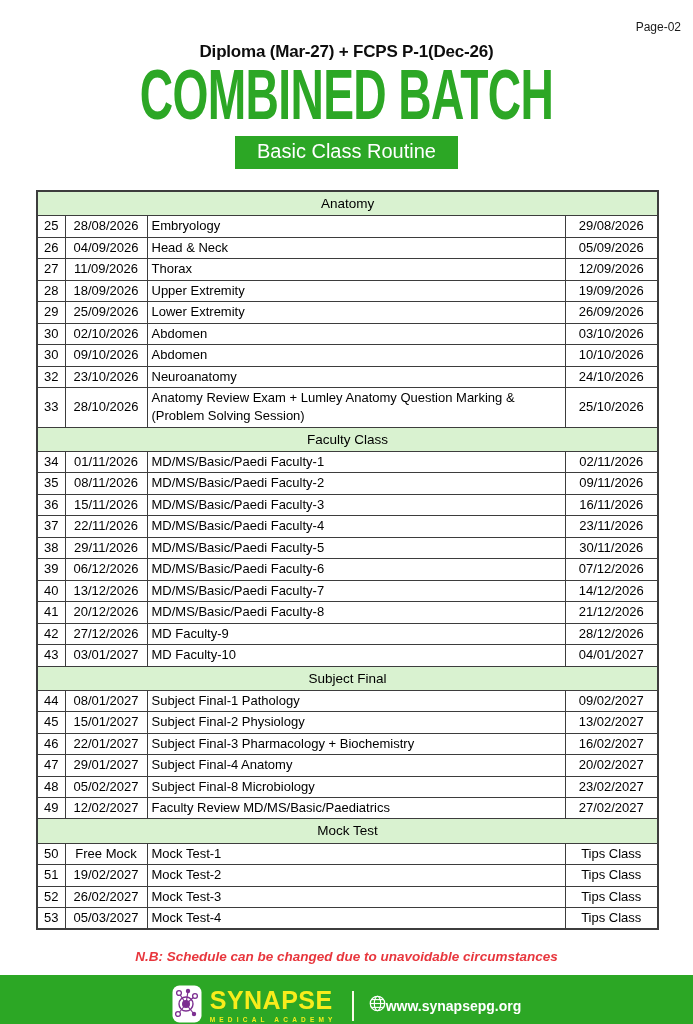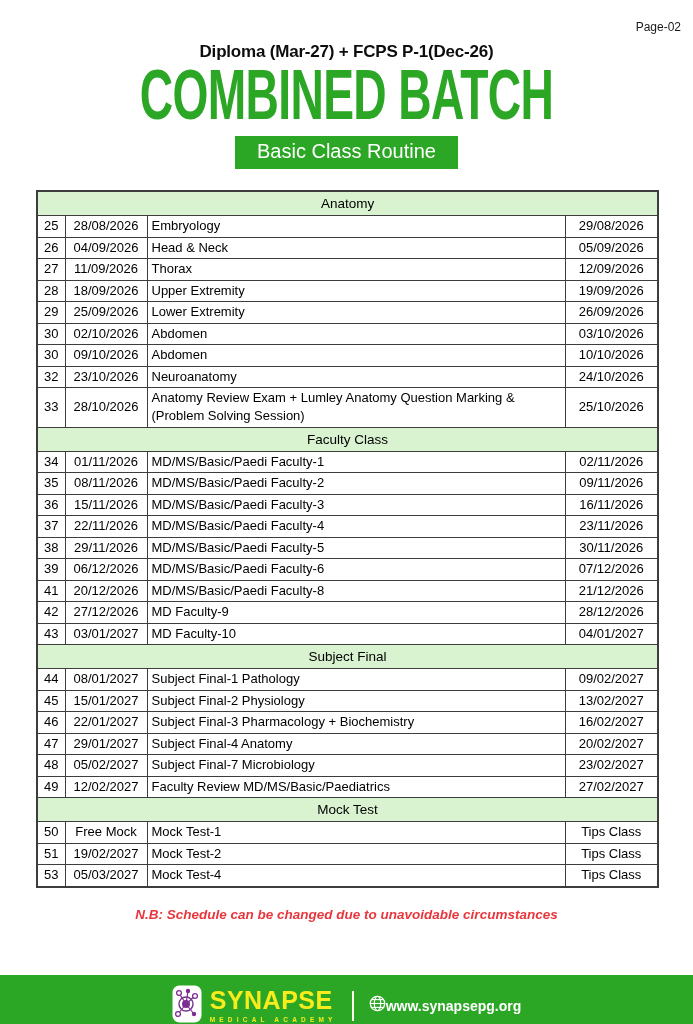"40" tr { html: none -> <tr> <td>40</td> <td>13/12/2026</td> <td>MD/MS/Basic/Paedi Faculty-7</td> <td>14/12/2026</td> </tr> }
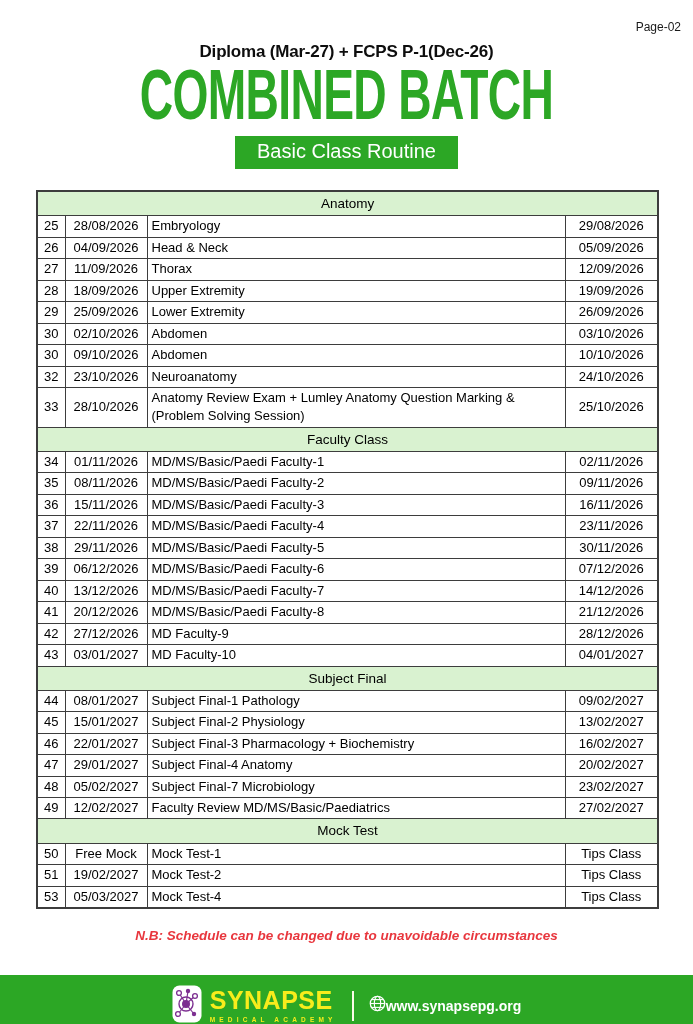"Subject Final-7 Microbiology" td.col-subject { text: Final-7 -> Final-8 }
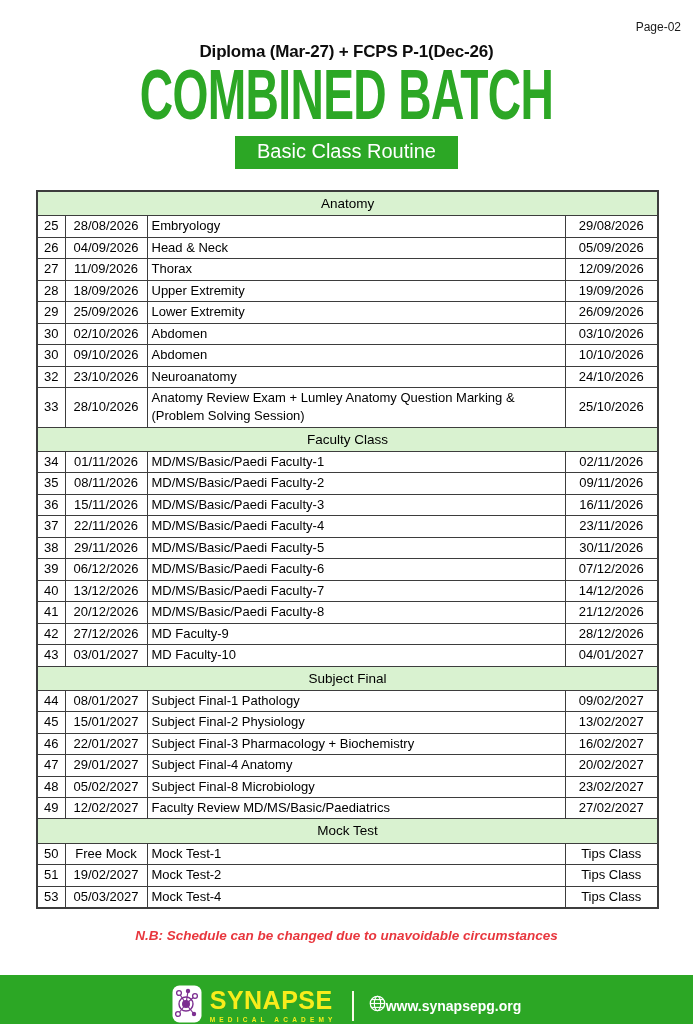"52" tr { html: none -> <tr> <td>52</td> <td>26/02/2027</td> <td>Mock Test-3</td> <td>Tips Class</td> </tr> }
